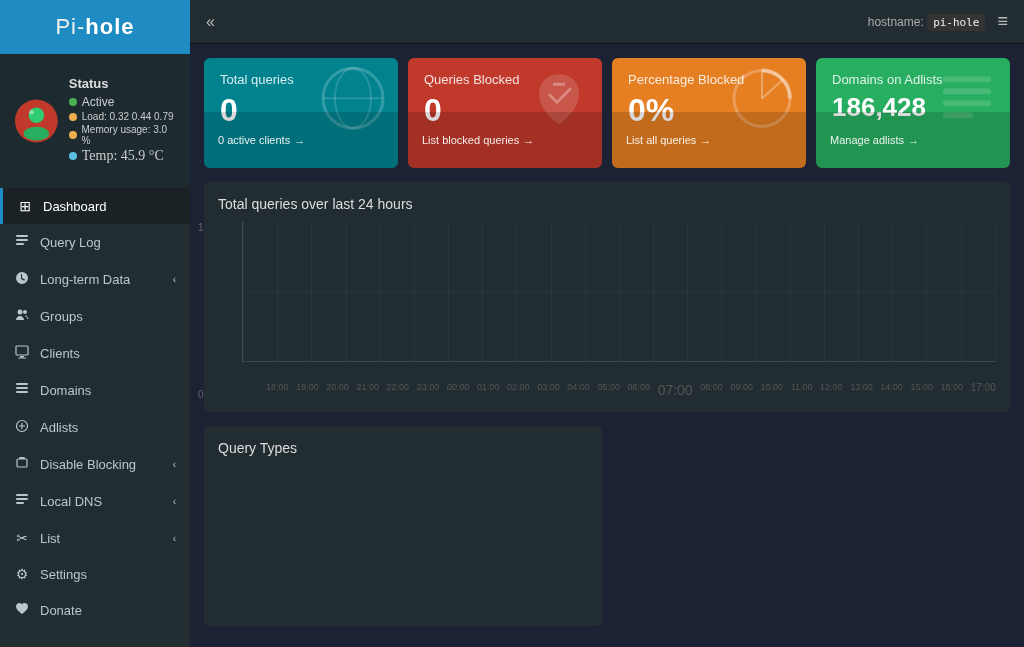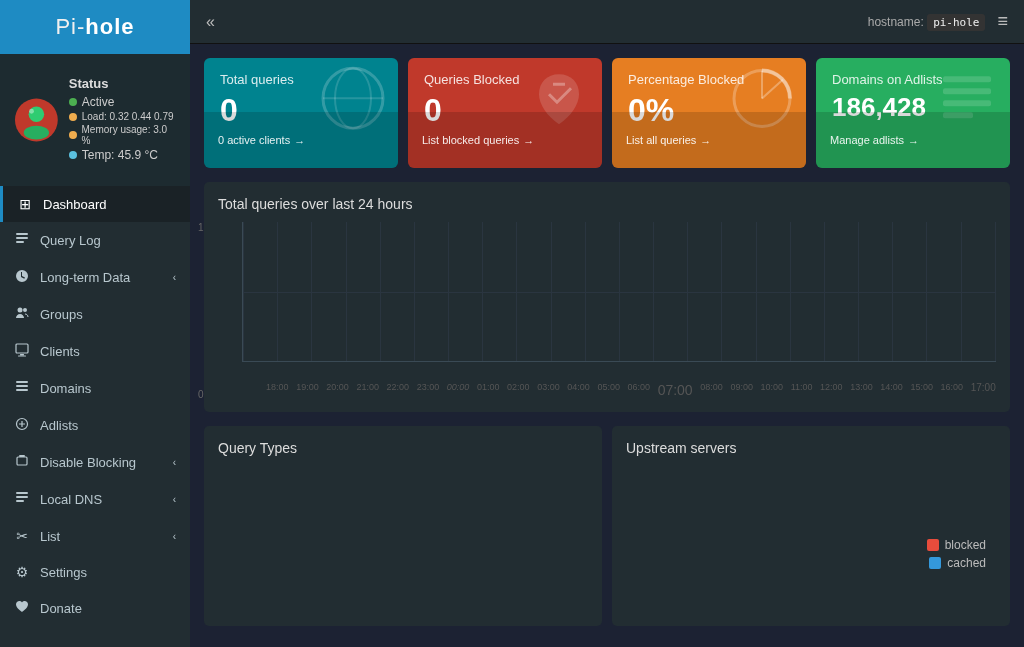"Temp: 45.9 °C" span { font-family: none -> Liberation Serif, serif; font-size: 12px -> 14px }
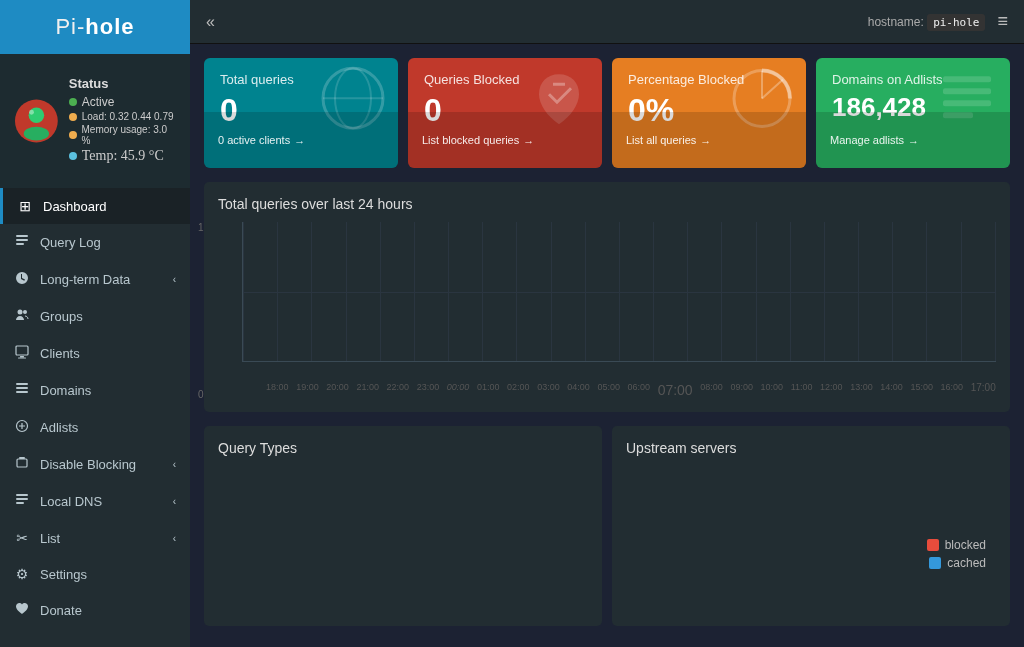"Upstream servers" div.panel { html: <div> <div>Upstream servers</div> <div> <div> <div></div> <span>blocked</span> </div> <div> <div></div> <span>cached</span> </div> </div> </div> -> none }
